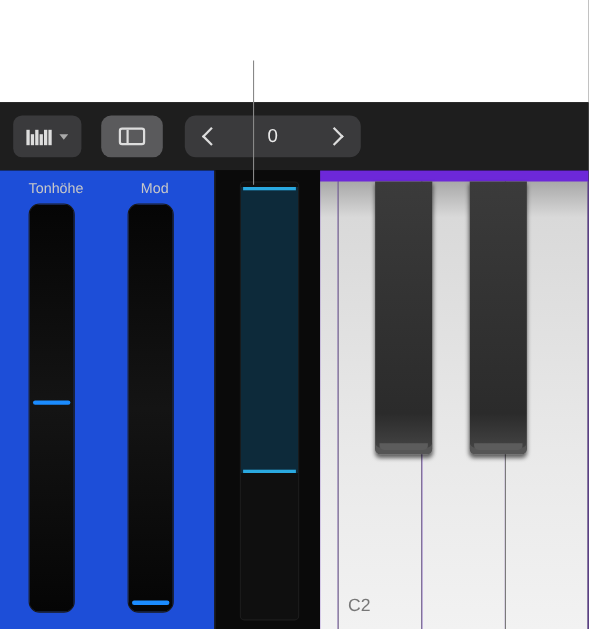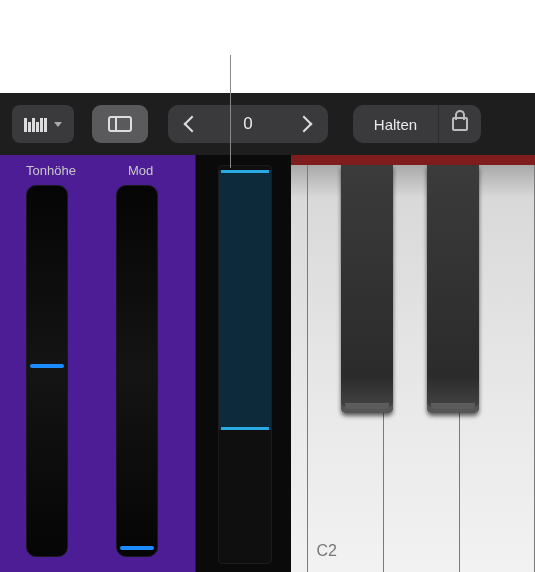"Halten" div.btn-group { html: <div> <div>Halten</div> <div> <span></span> </div> </div> -> none }
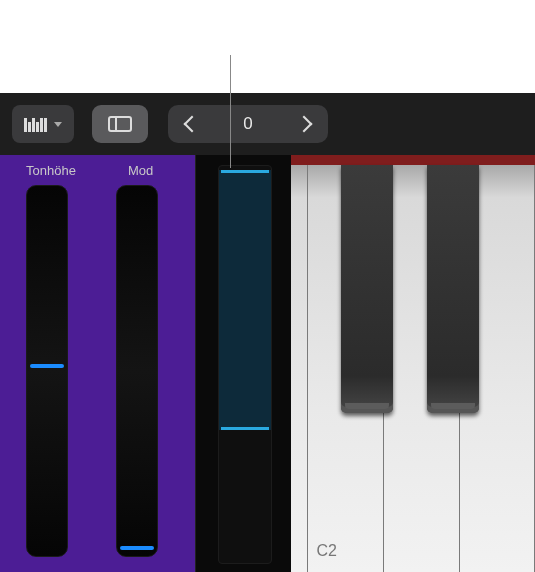"Tonhöhe" .left-panel { background: #4c1d95 -> #1d4ed8 }
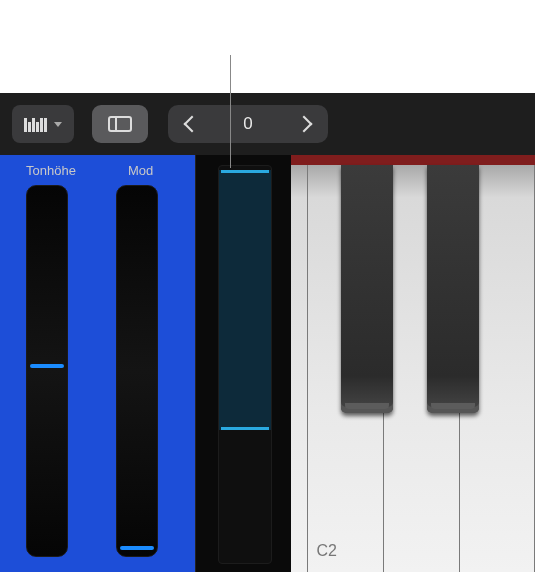"C2" .kbd { background: #7f1d1d -> #6d28d9 }
